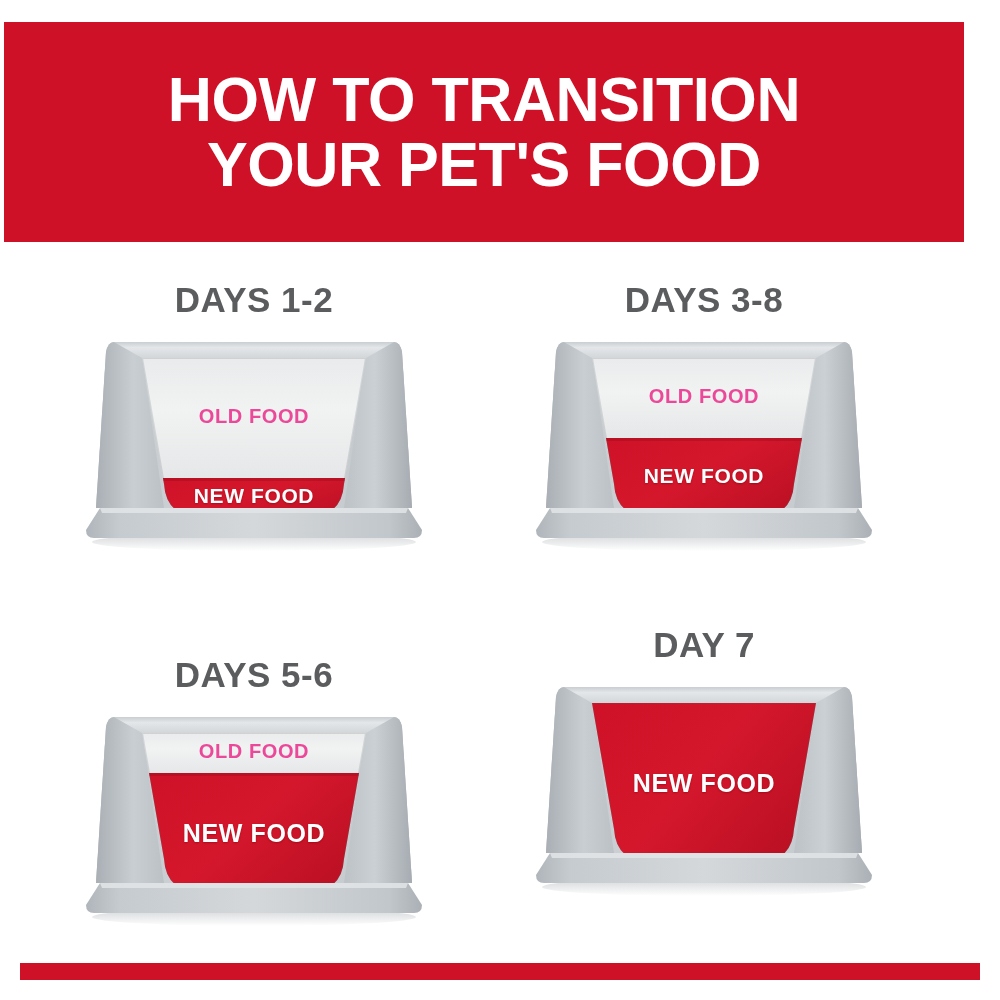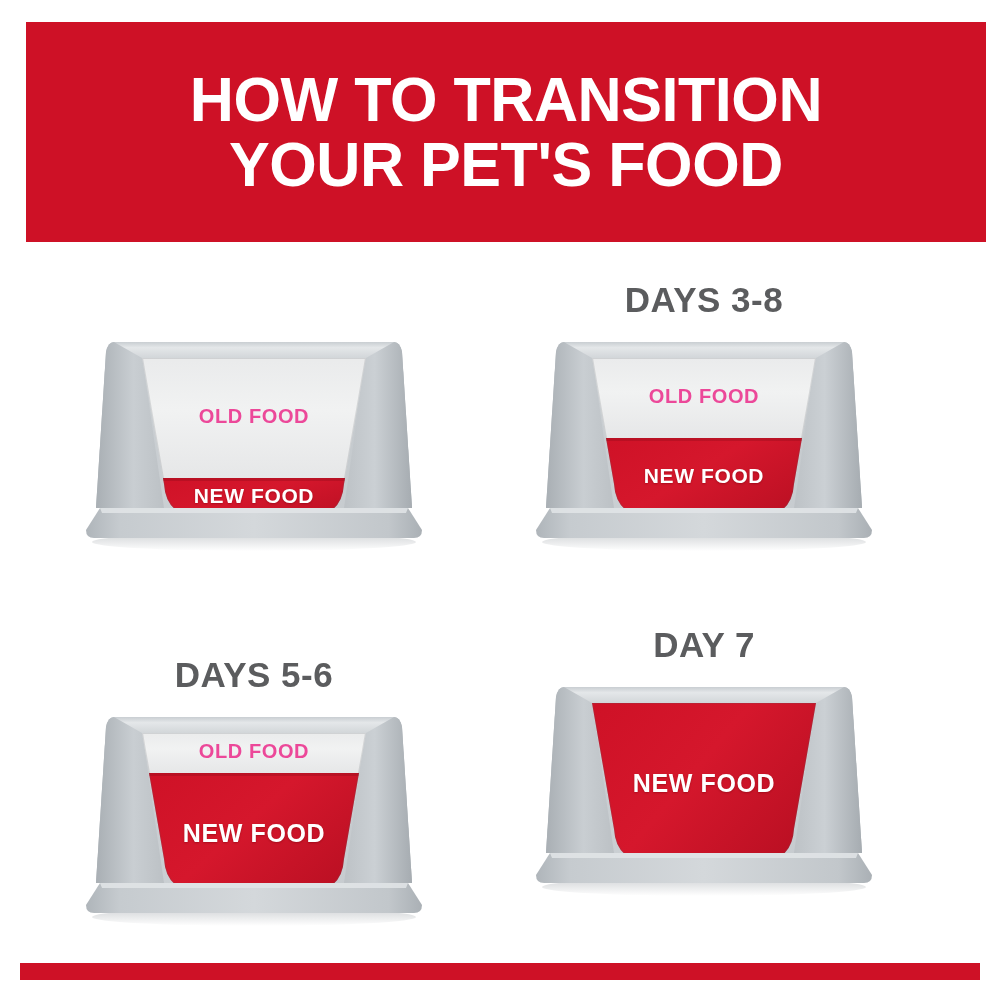"HOW TO TRANSITION" .banner { left: 26px -> 4px }
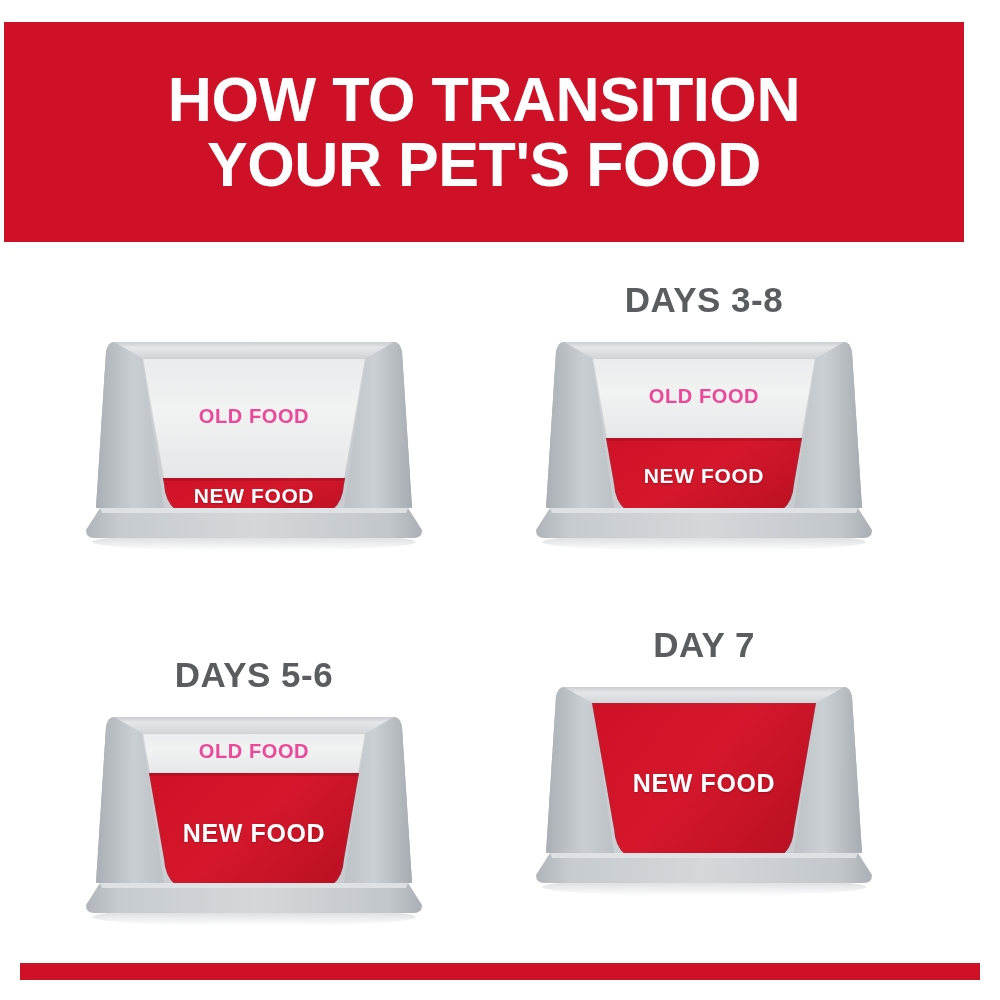"DAYS 1-2" div.day-label { html: none -> <div>DAYS 1-2</div> }
